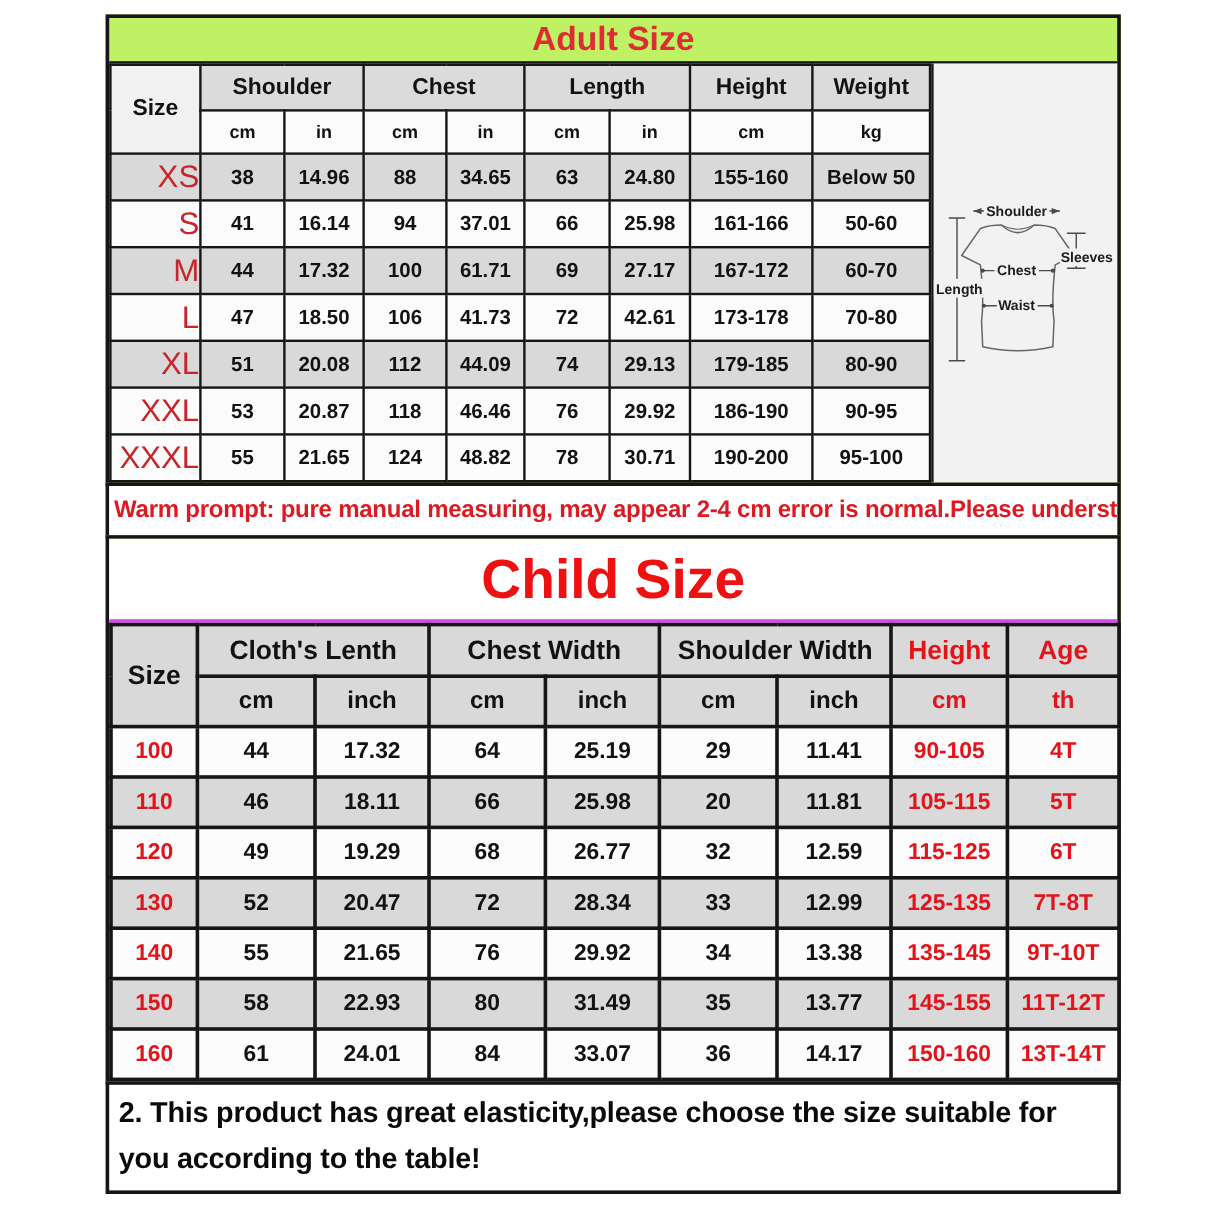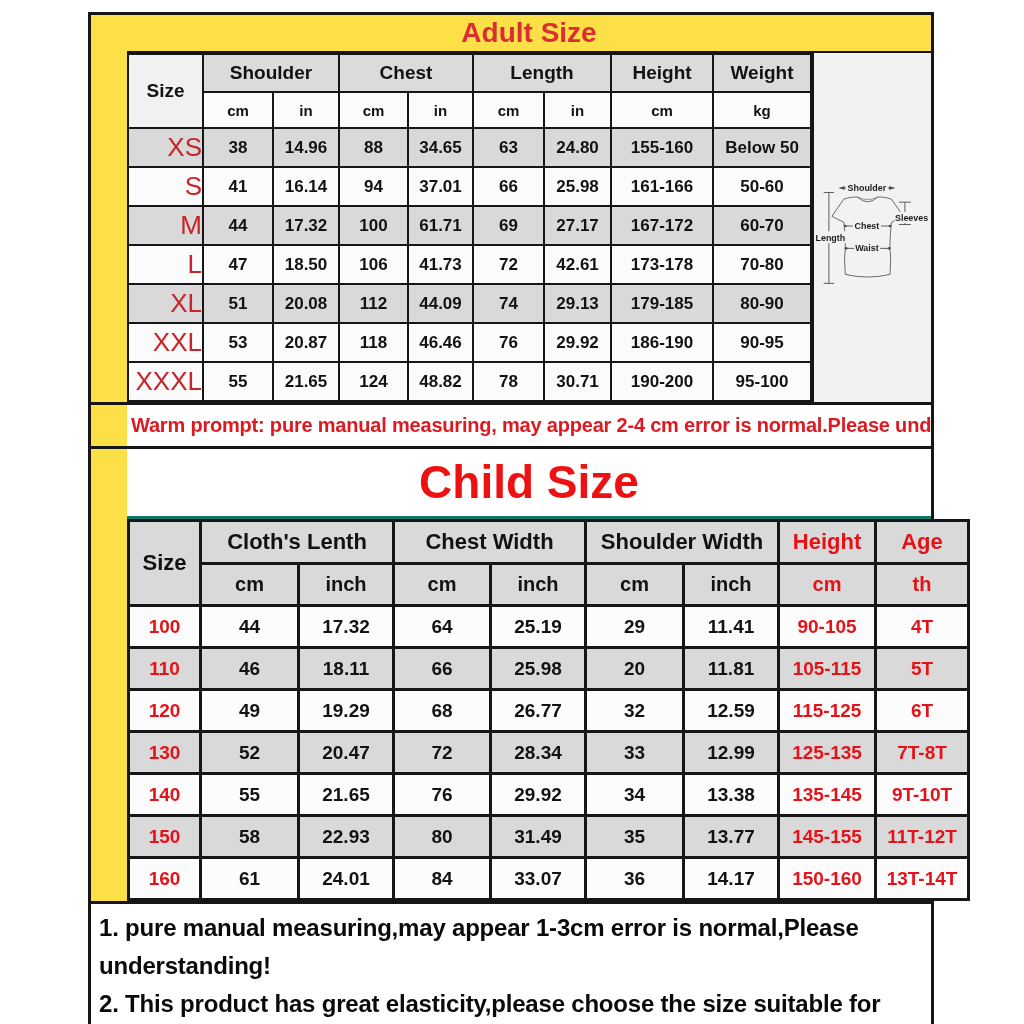"Adult Size" .box { background: #fde047 -> #bef264; padding-left: 36px -> none }
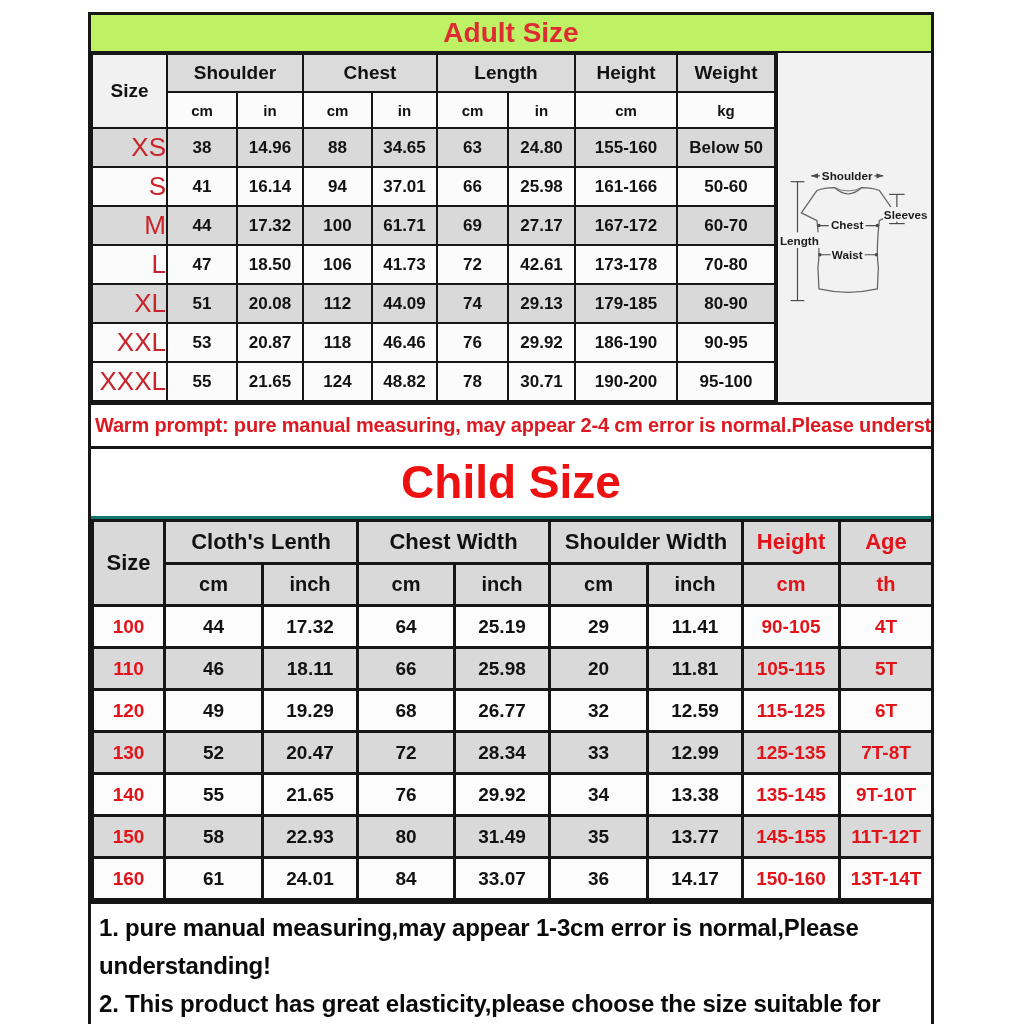"Child Size" .child-title { border-bottom: 3px solid #0f766e -> 3px solid #d946ef }
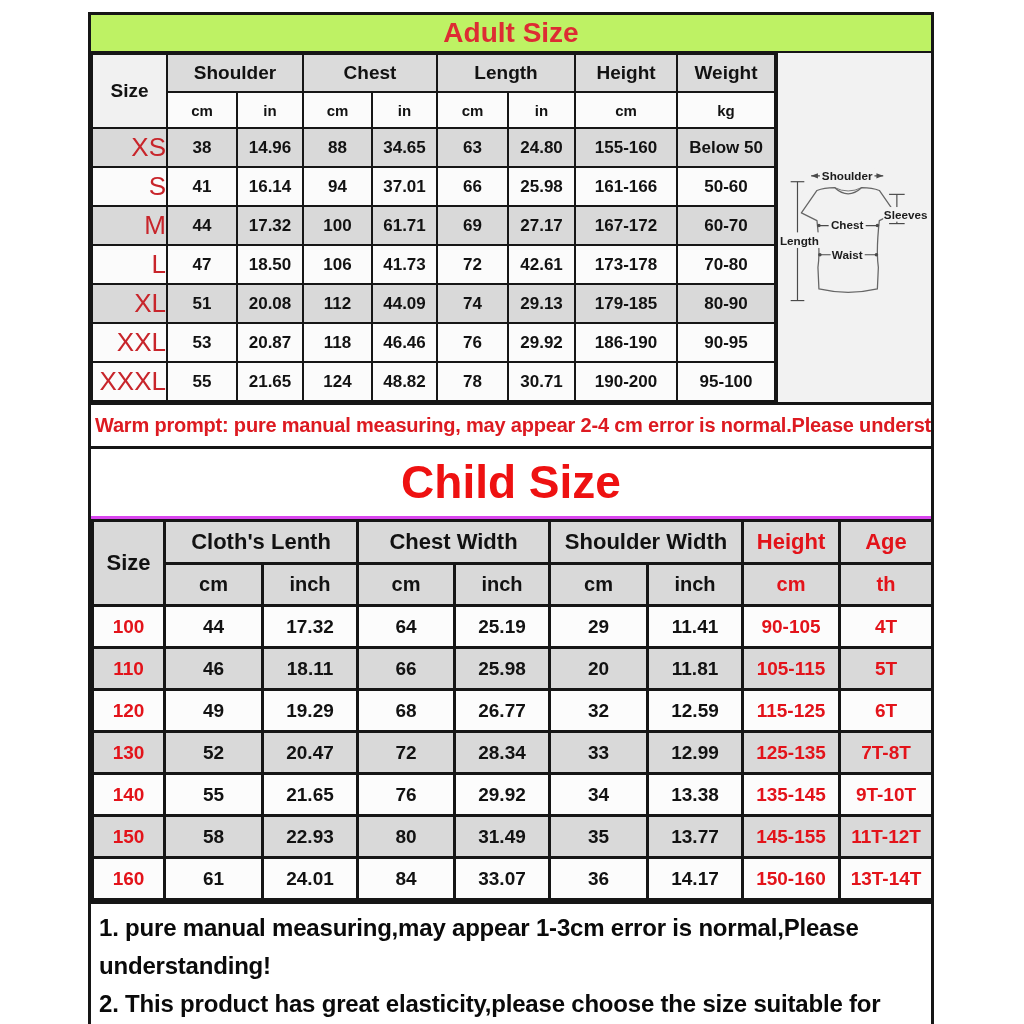"1. pure manual measuring,may appear" p { html: <p>1. pure manual measuring,may appear 1-3cm error is normal,Please understanding!</p> -> none }
